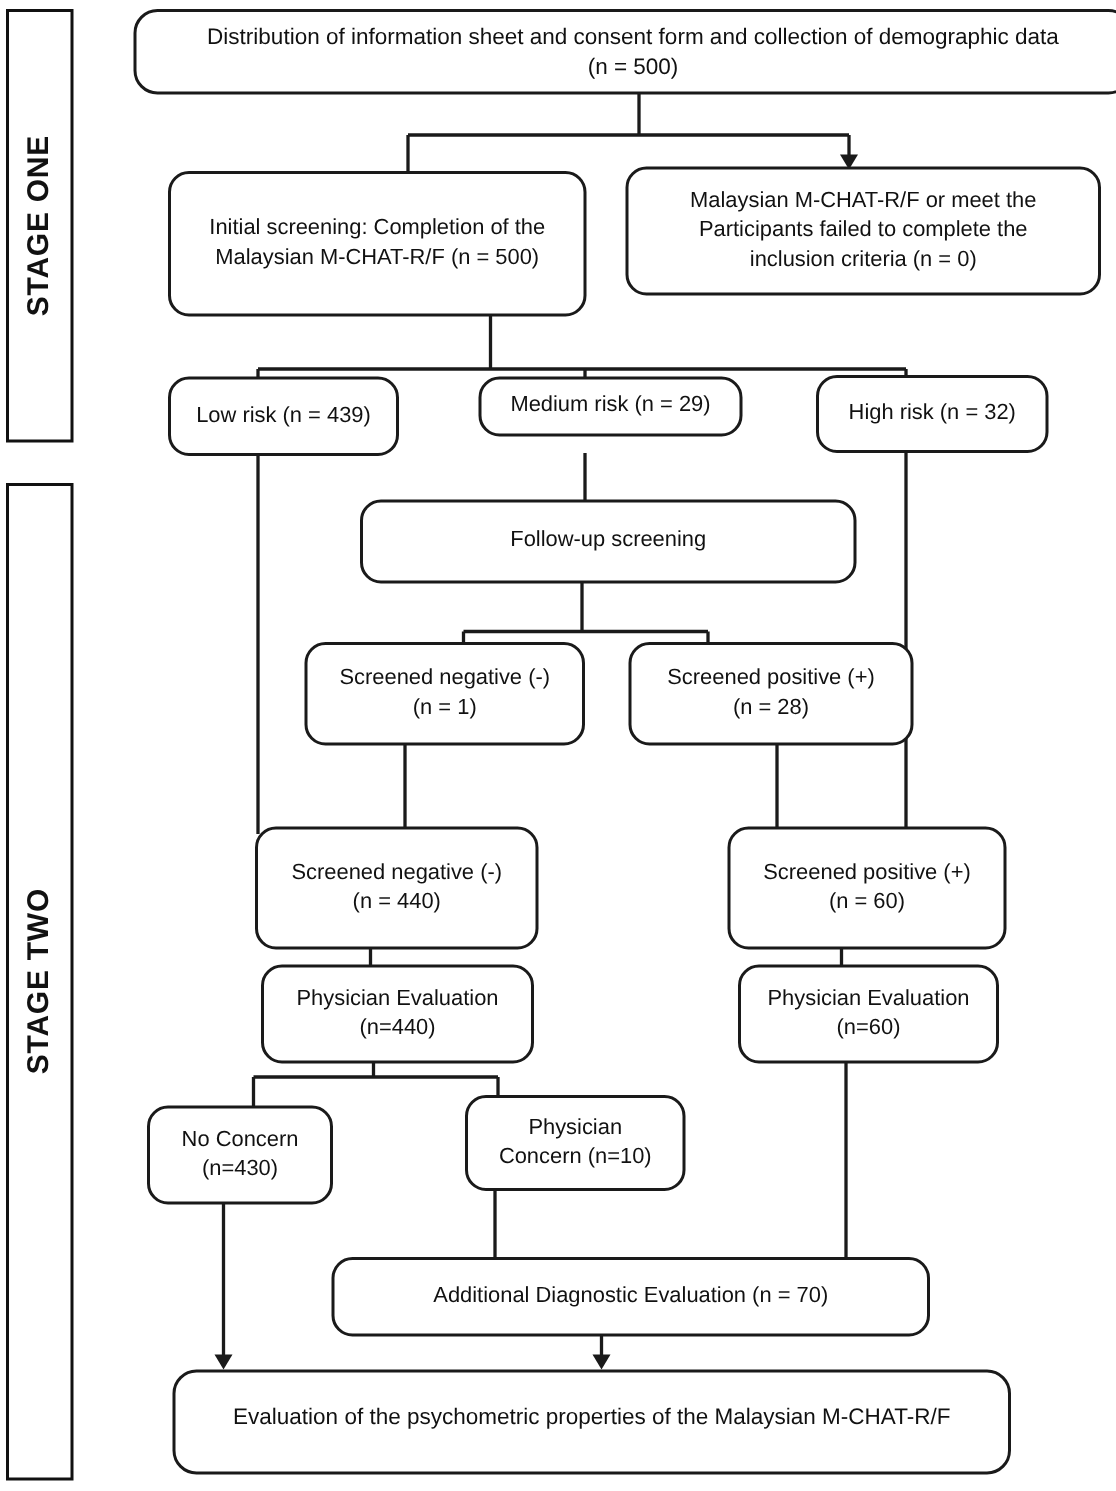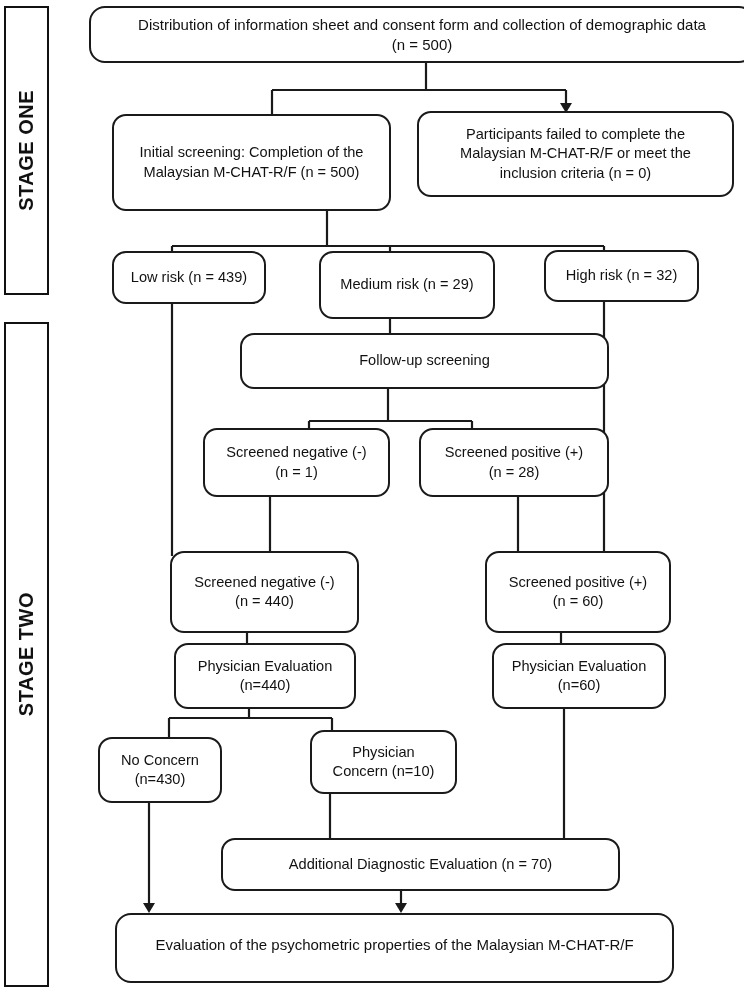"Participants failed to complete the" div { order: before "Malaysian M-CHAT-R/F or meet the" -> after "Malaysian M-CHAT-R/F or meet the" }
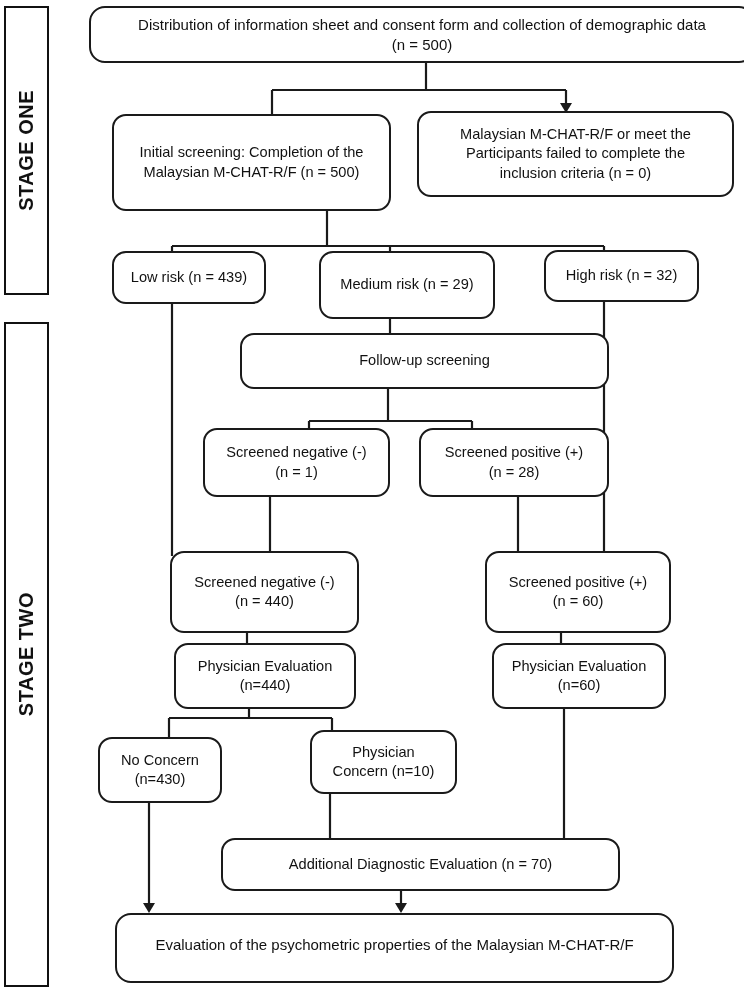"Medium risk (n = 29)" div.node { height: 68px -> 40px }
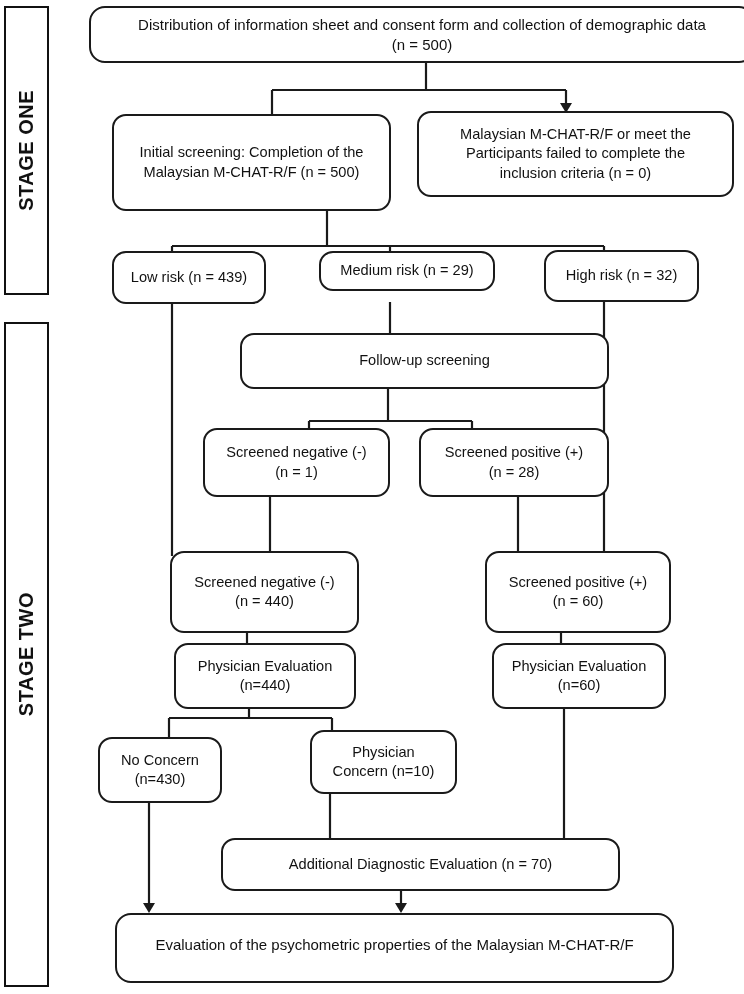"Follow-up screening" div.node { width: 369px -> 331px }
